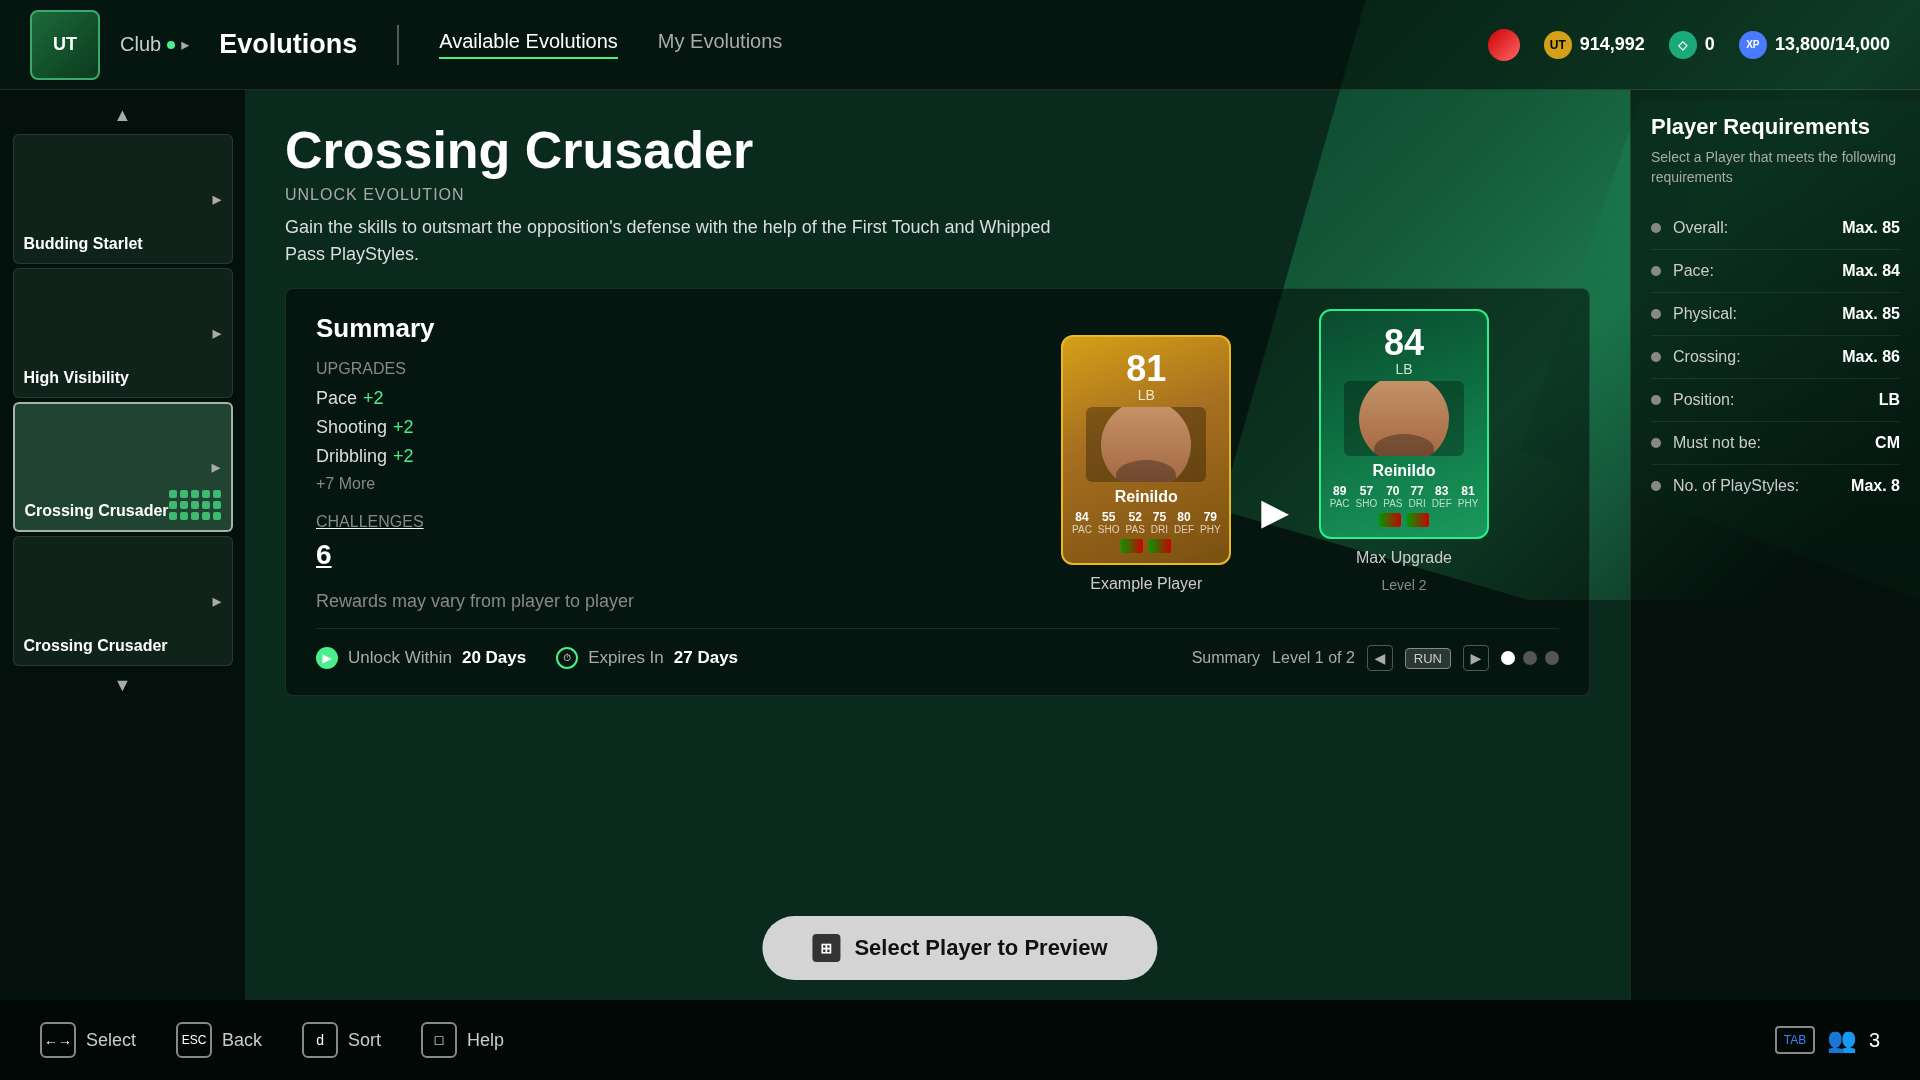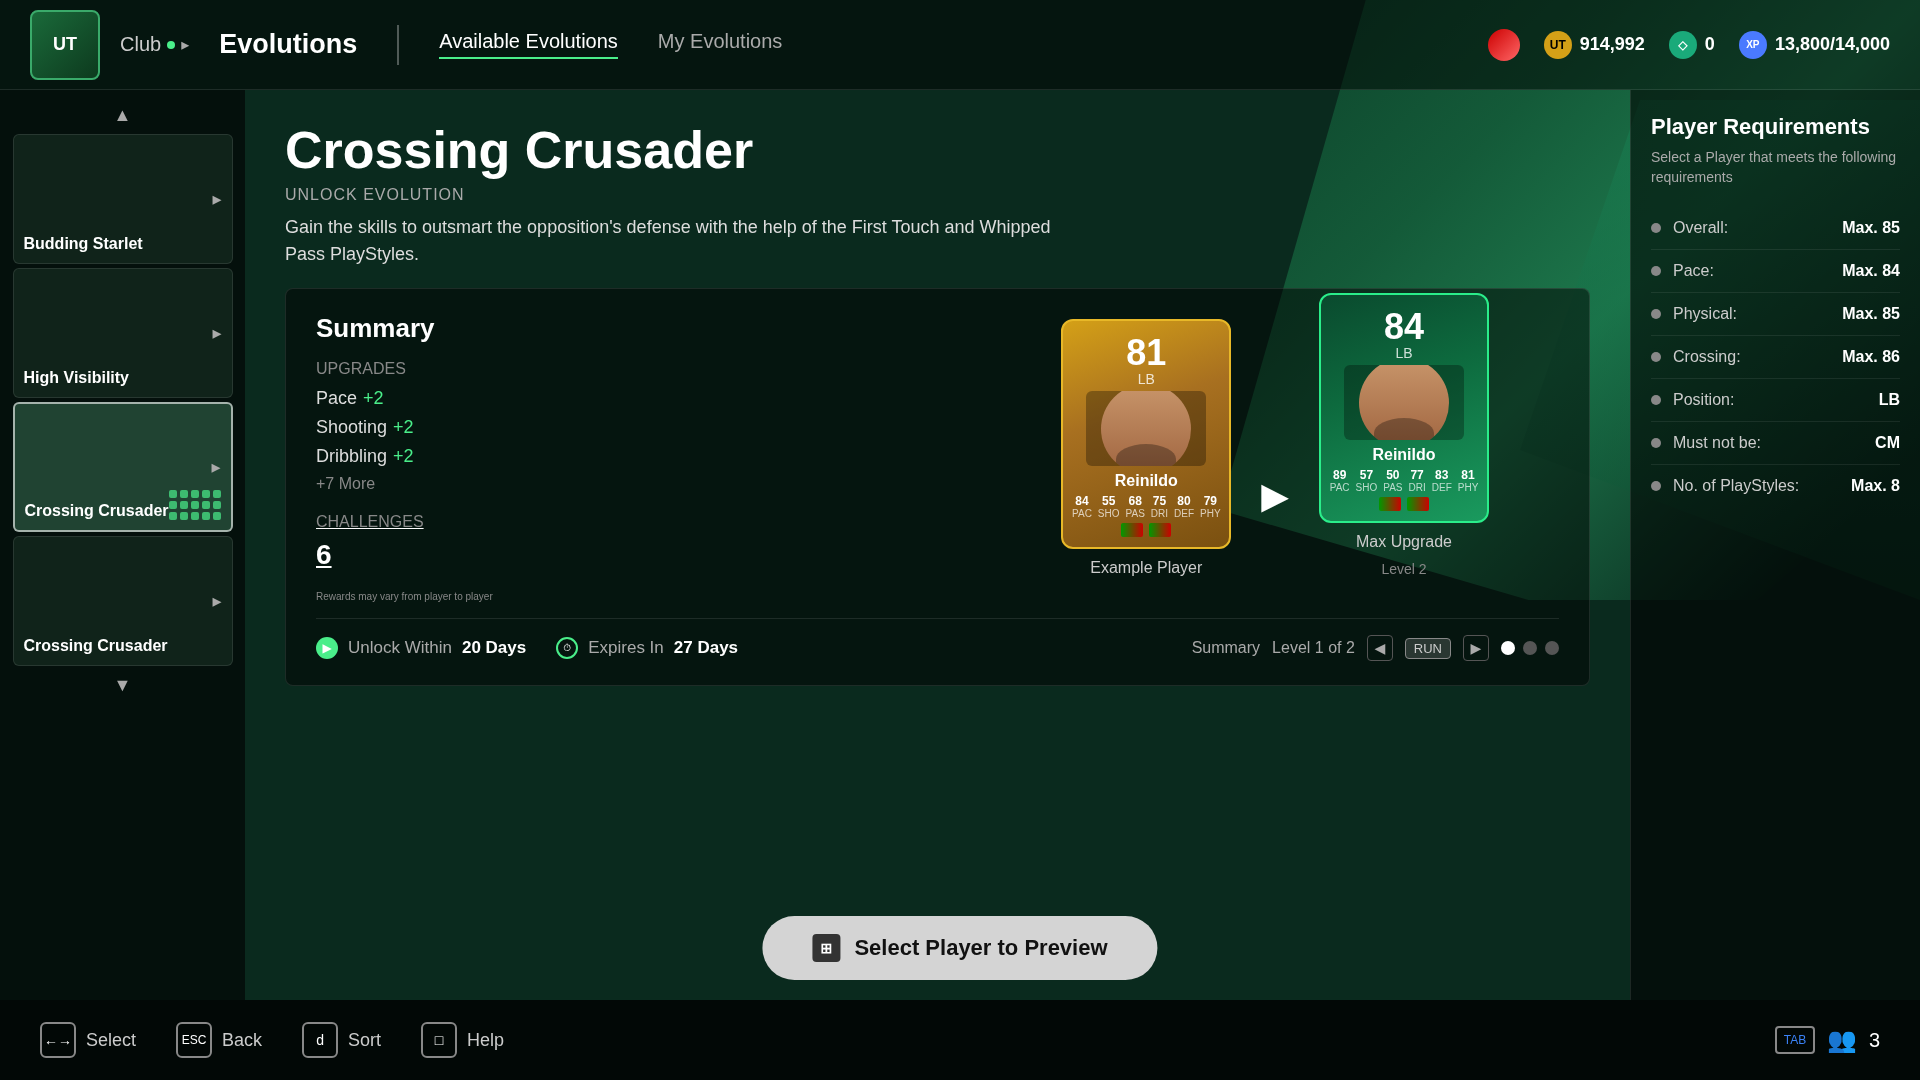"81" .players-section { top: 4px -> 20px }
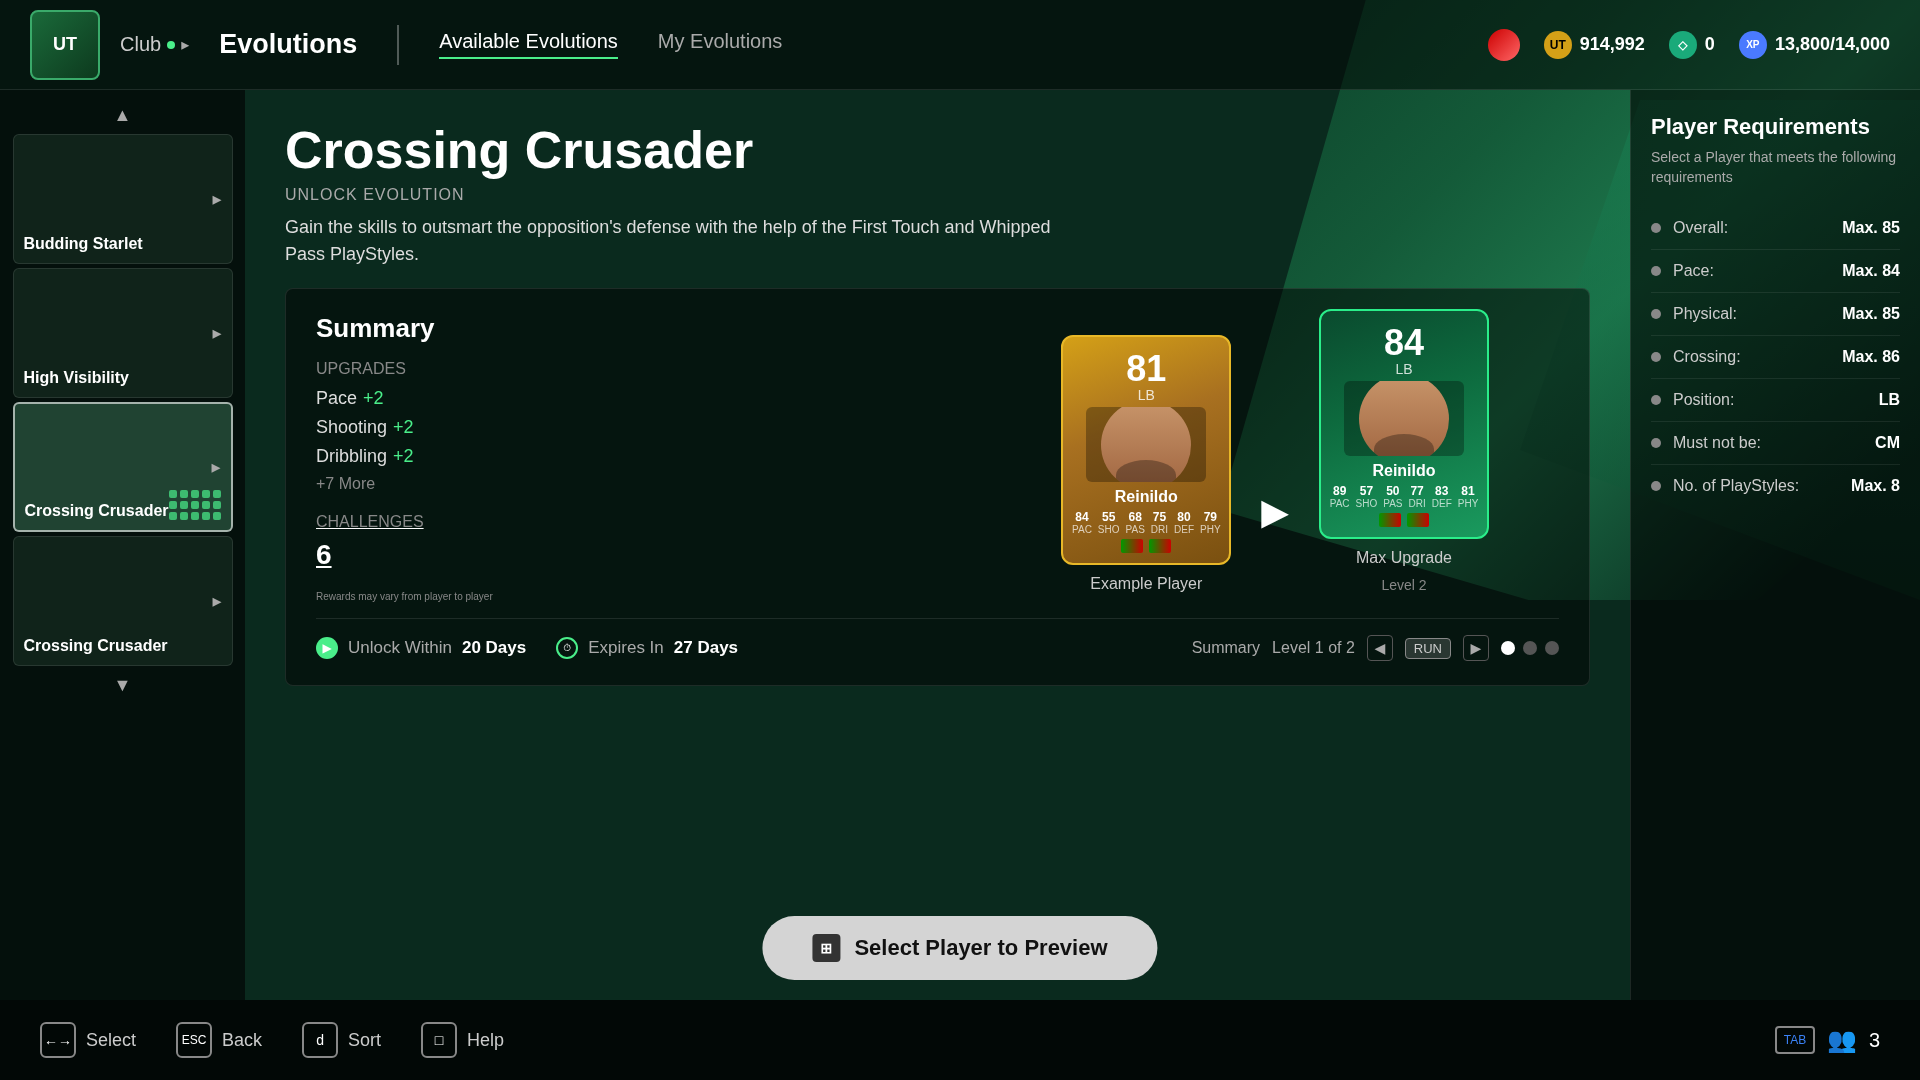"50" span.stat-val { text: 50 -> 70 }
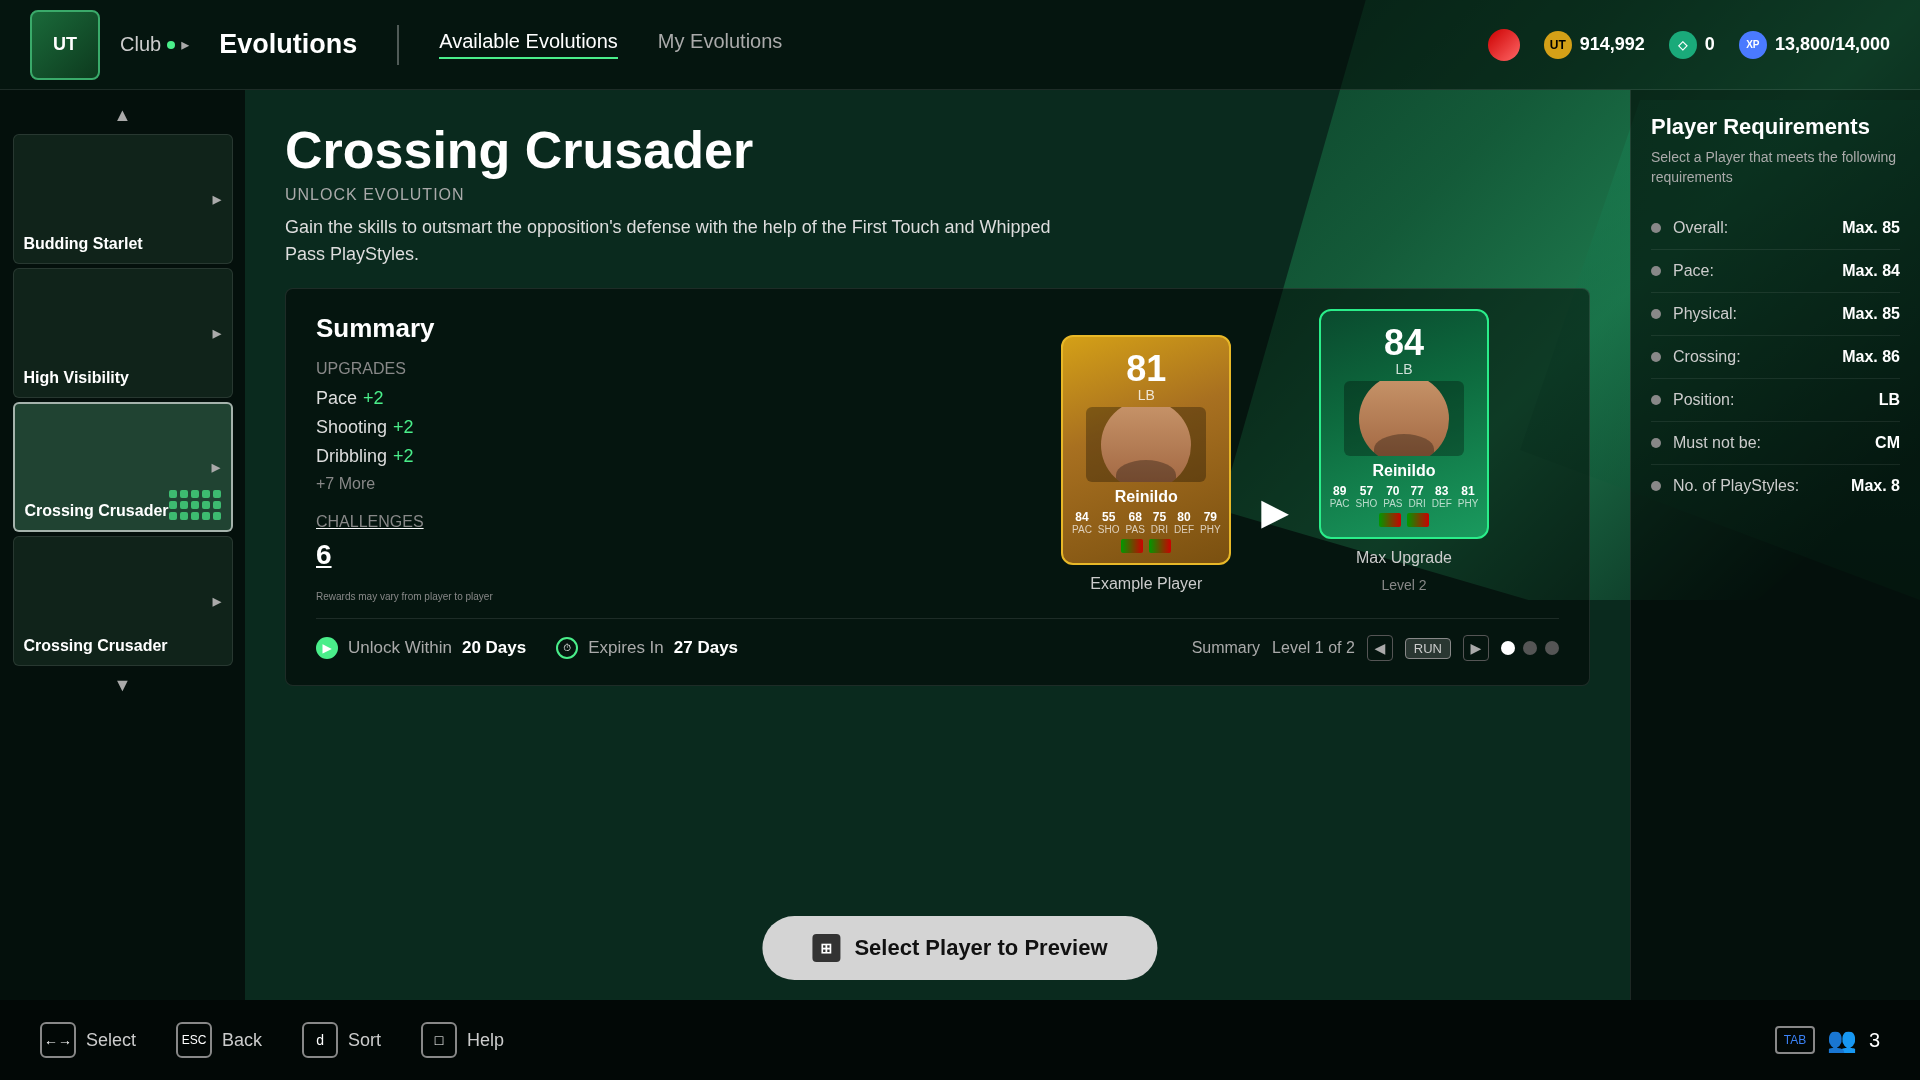"68" span.stat-val { text: 68 -> 52 }
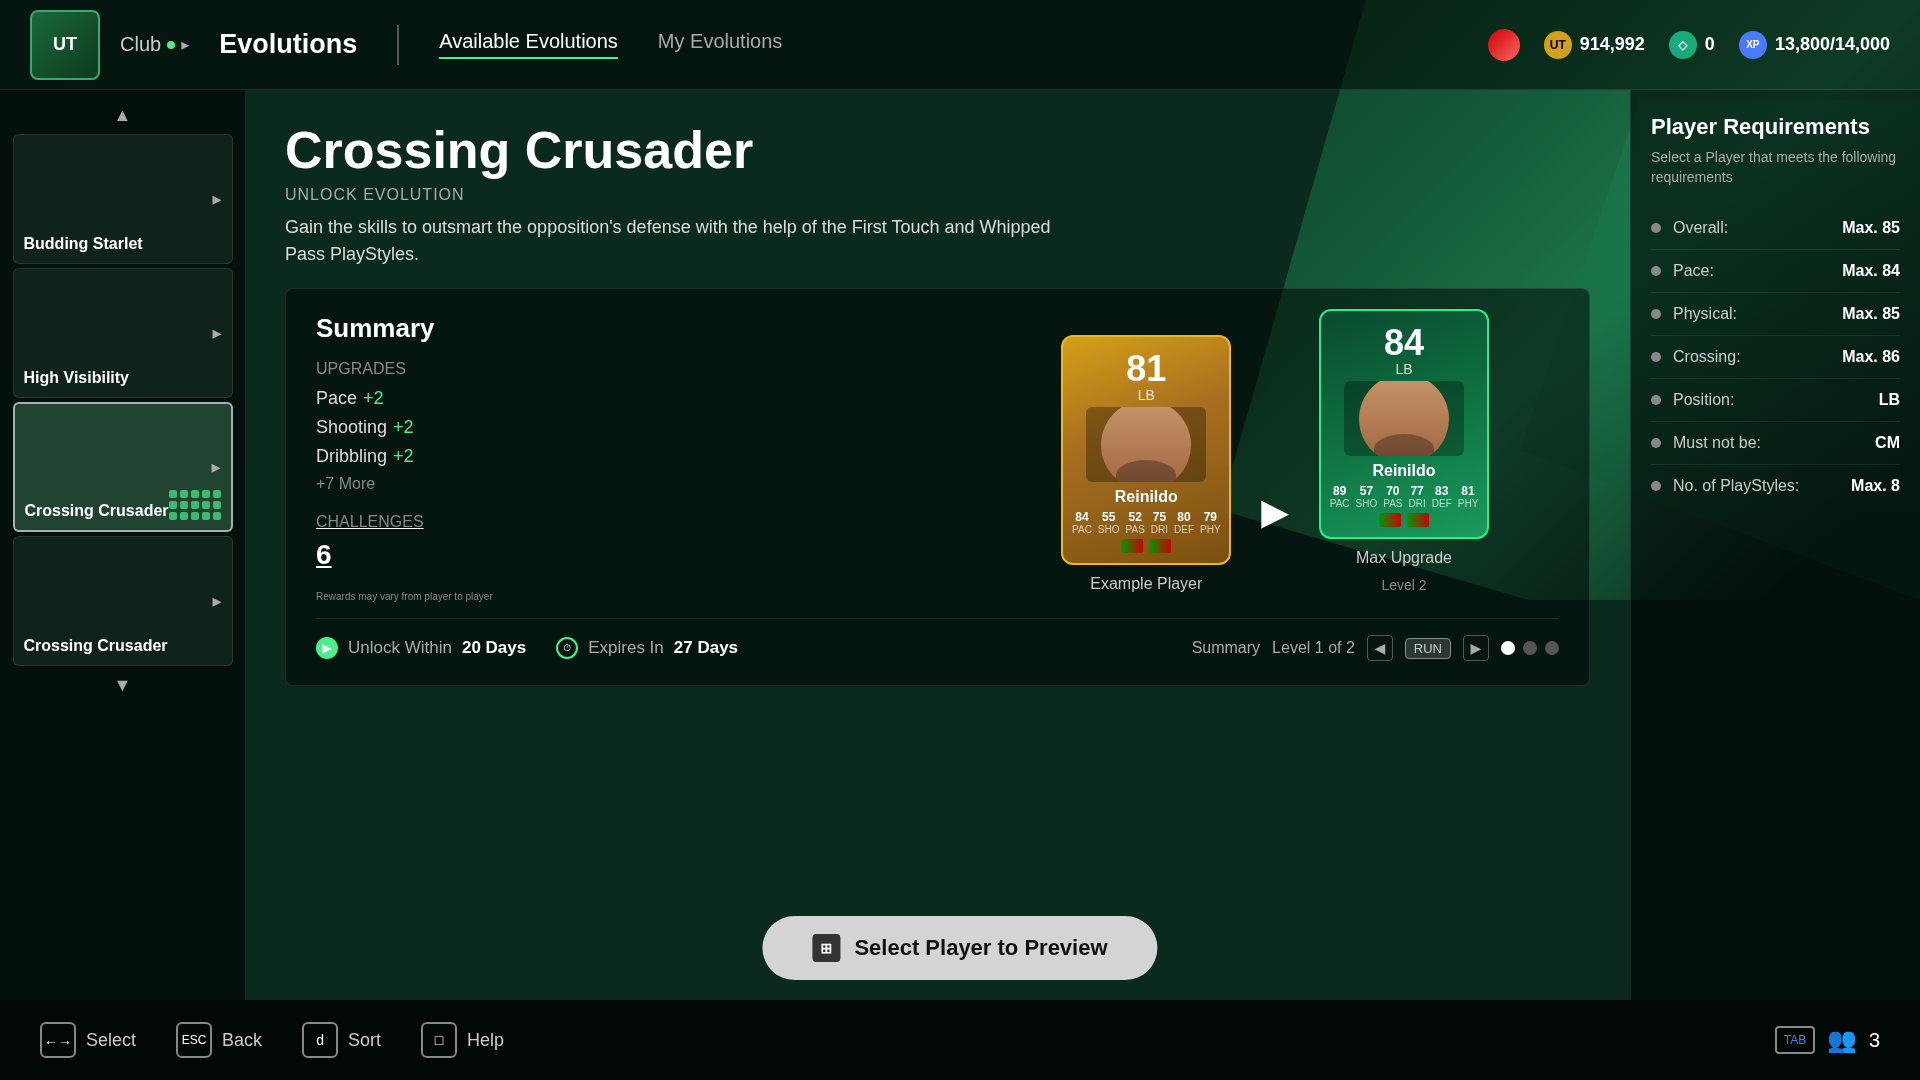"Rewards may vary from player" .rewards-note { font-size: 10px -> 18px }
